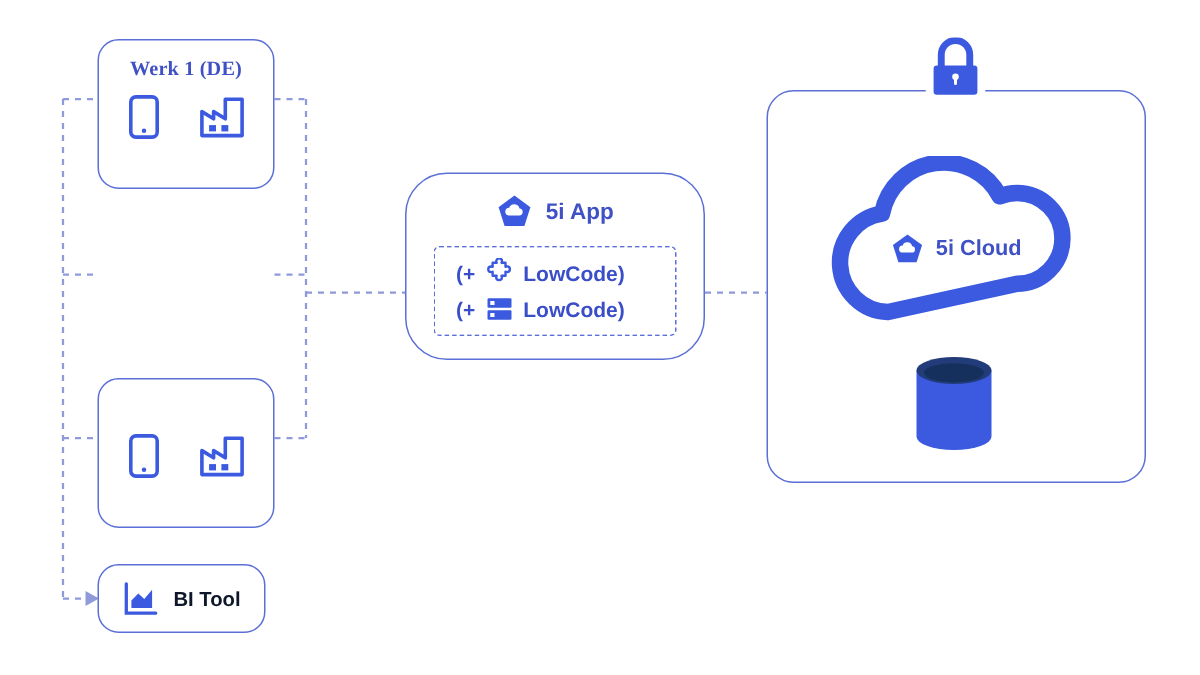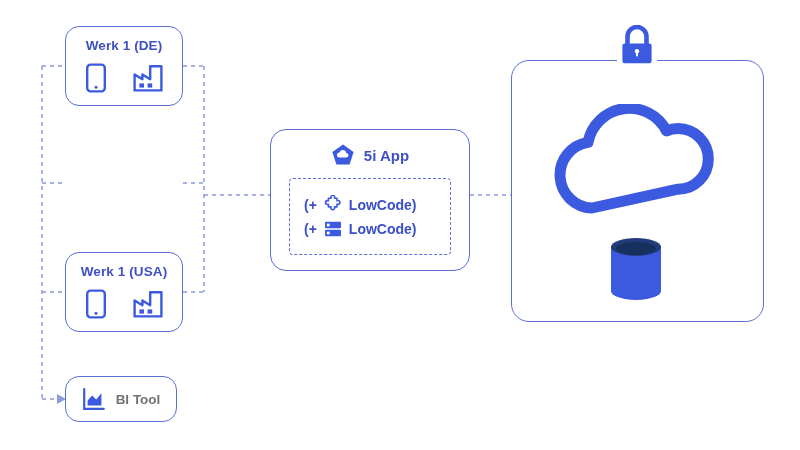"Werk 1 (DE)" .plant { font-family: none -> Liberation Serif, serif; height: 80px -> 100px }
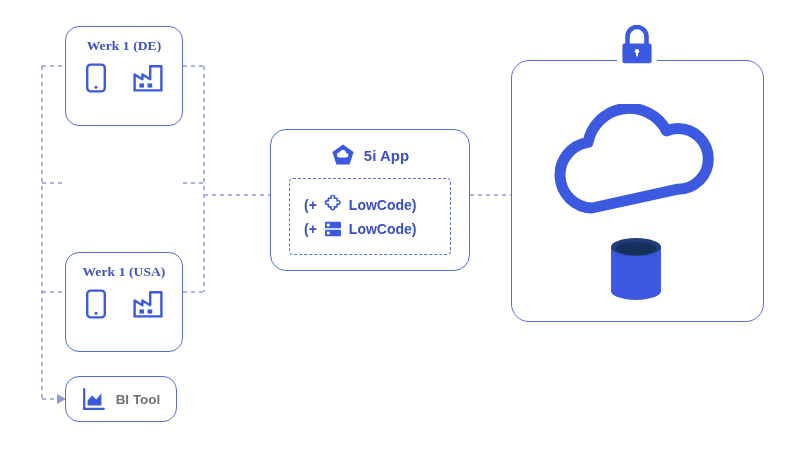"5i App" #app-box { border-radius: 16px -> 28px; height: 142px -> 125px; top: 129px -> 115px }
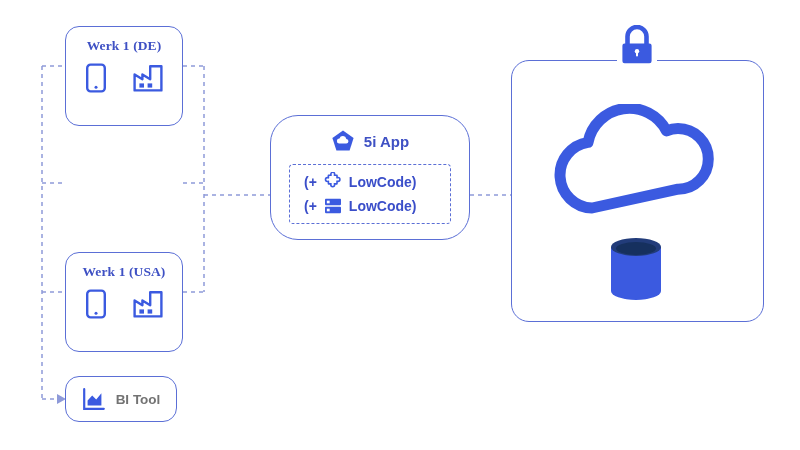"5i Cloud" div { html: none -> <div> <svg> <path></path> <path></path> </svg> <span>5i Cloud</span> </div> }
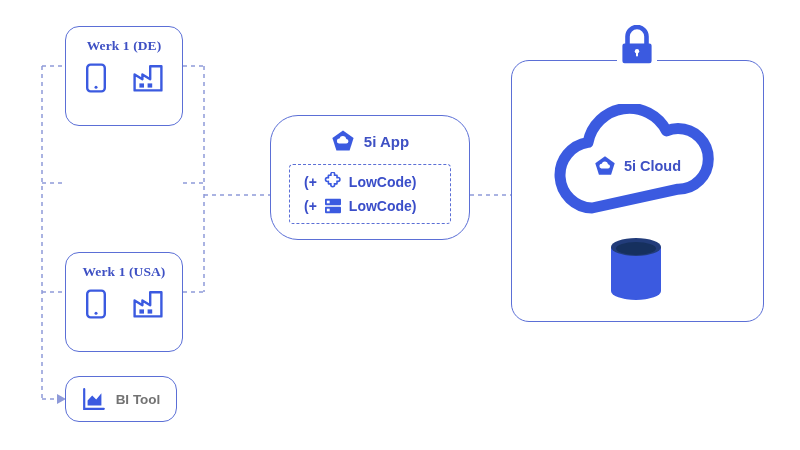"Werk 1 (USA)" div.node-title { html: <div>Werk 1 (USA)</div> -> none }
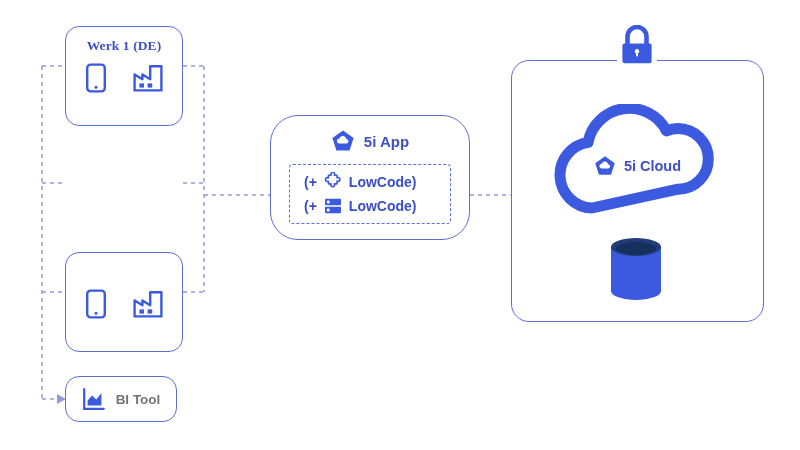"BI Tool" #bi-tool .bi-label { color: #737373 -> #0f172a }
